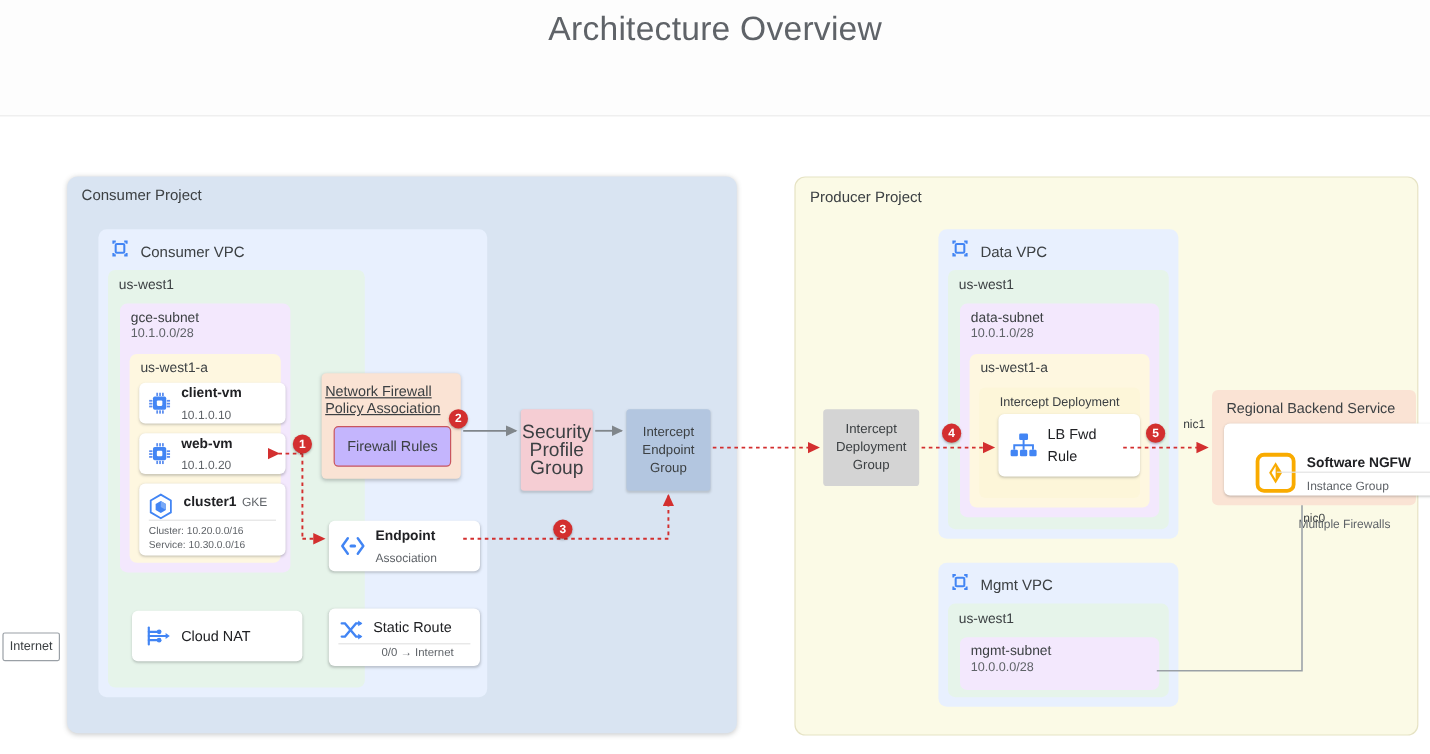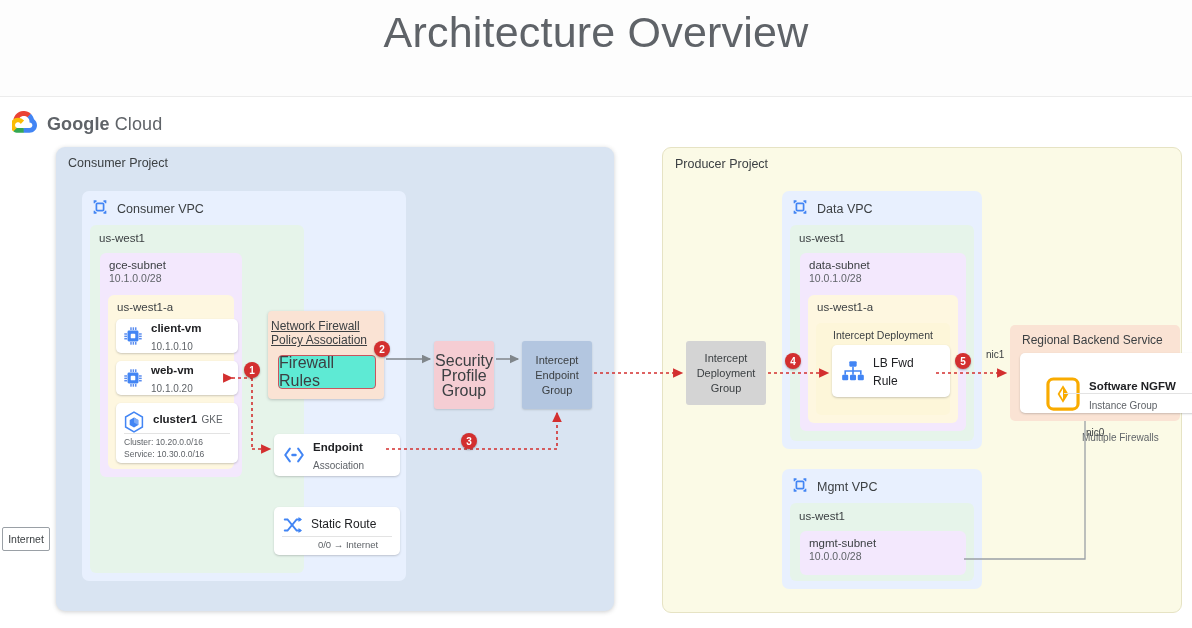"Architecture Overview" #page-title { font-size: 43px -> 28px }
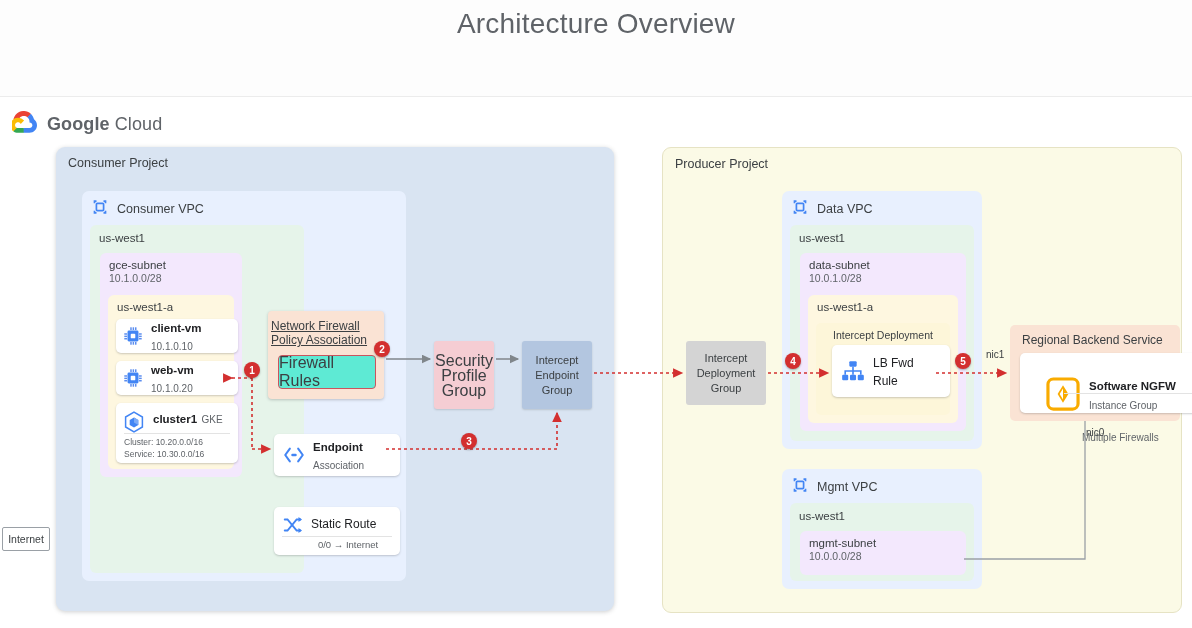"Google Cloud" div { html: <div> <span> <svg> <path></path> <path></path> <path></path> <path></path> </svg> </span> <span><b>Google</b> <span>Cloud</span></span> </div> -> none }
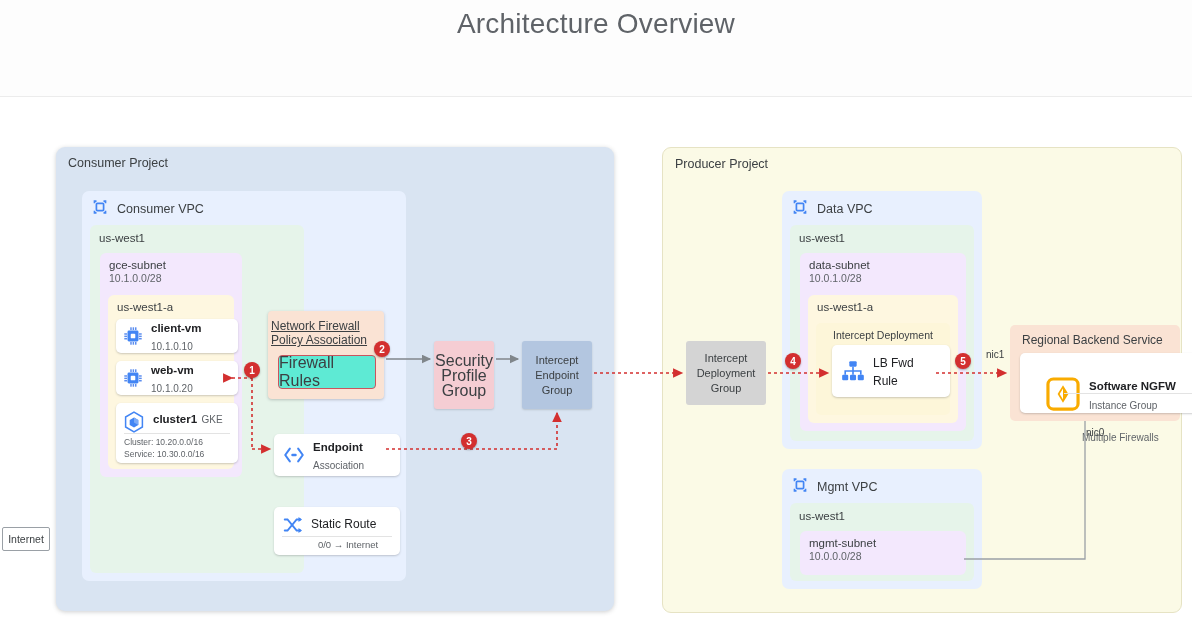"Firewall Rules" .fwrules { background: #5eead4 -> #c4b5fd; font-size: 16px -> 12px }
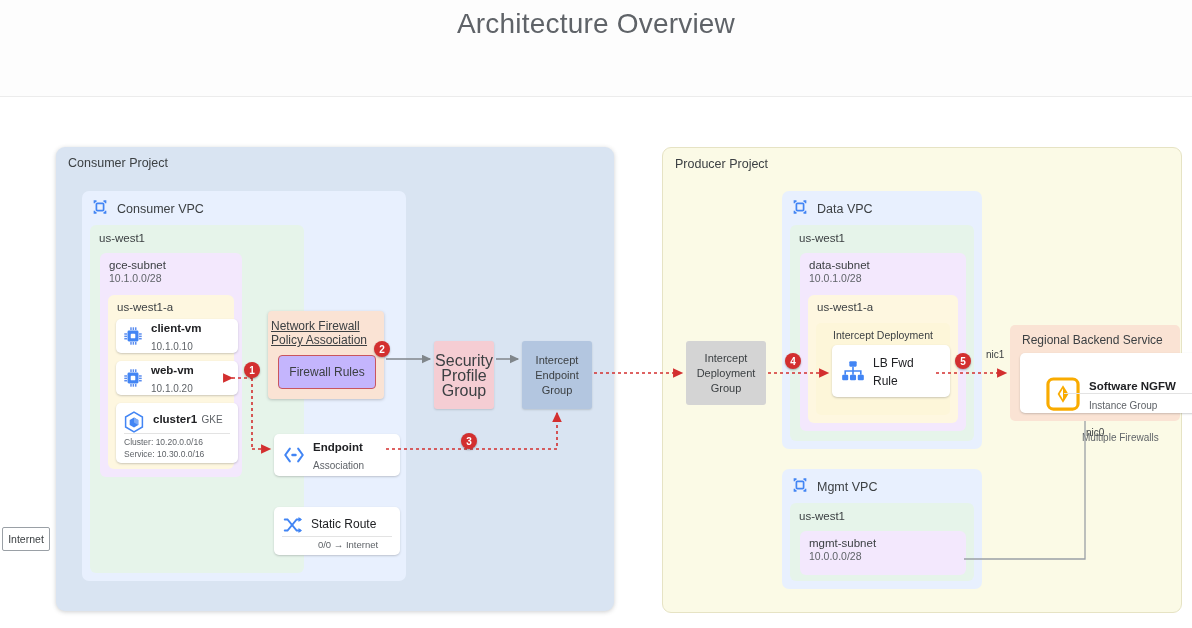"Cloud NAT" div.card { html: none -> <div> <span> <svg> <g> <path></path> <path></path> <path></path> <path></path> </g> <circle></circle> <circle></circle> <path></path> </svg> </span> <span> <span>Cloud NAT</span> </span> </div> }
